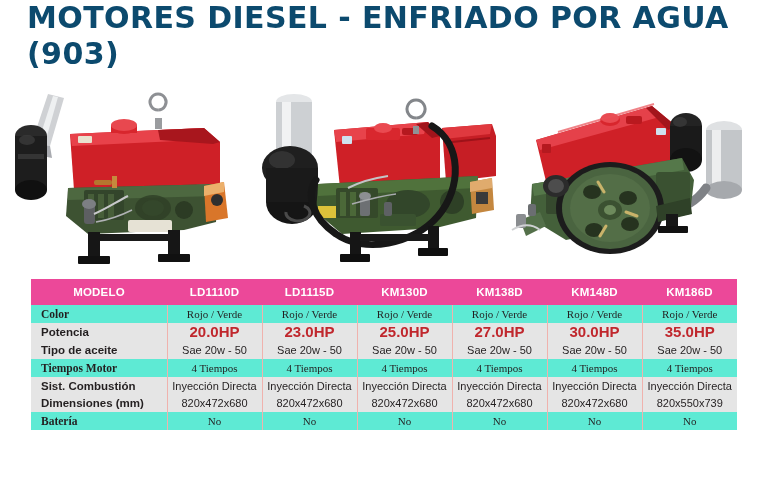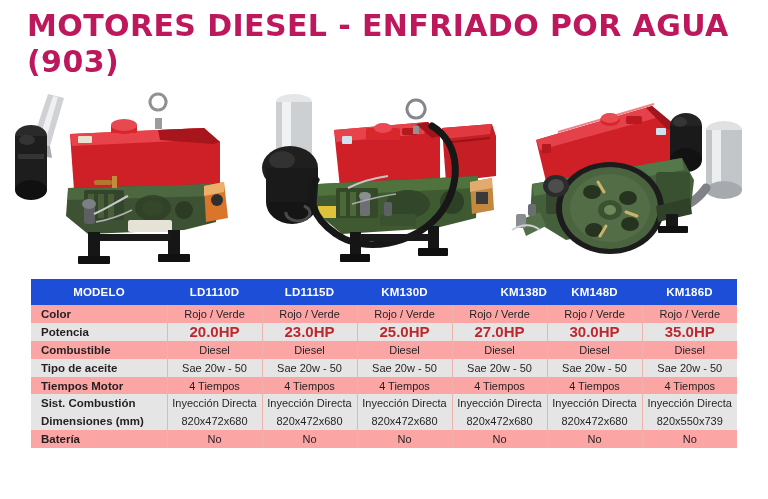"MOTORES DIESEL - ENFRIADO POR" .page-title { color: #be185d -> #0c4a6e; top: 8px -> 0 }
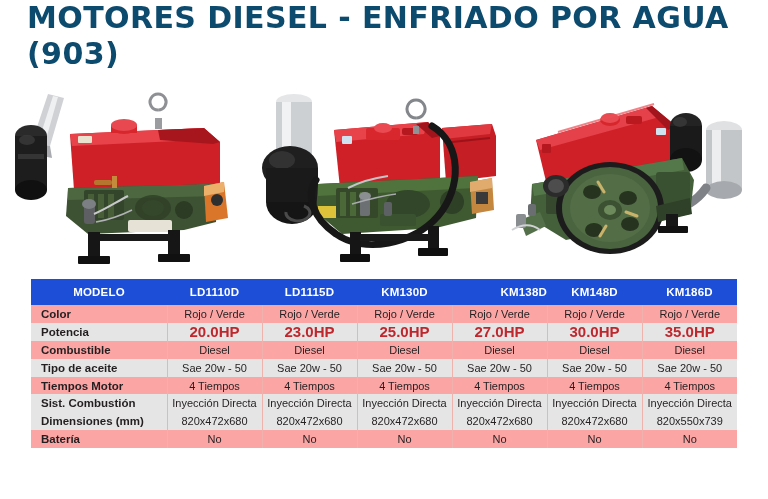"MODELO" thead tr { background: #1d4ed8 -> #ec4899 }
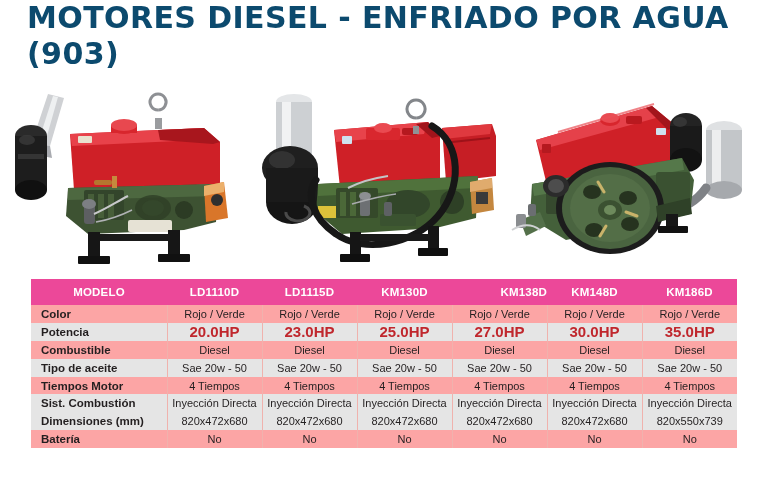"KM138D" th { text-align: right -> none }
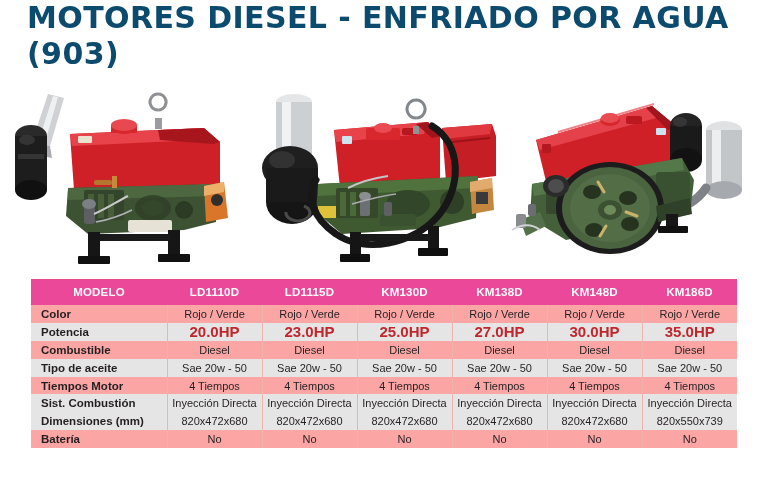"Color" tbody tr.stripe-white { background: #fca5a5 -> #5eead4; font-family: none -> Liberation Serif, serif }
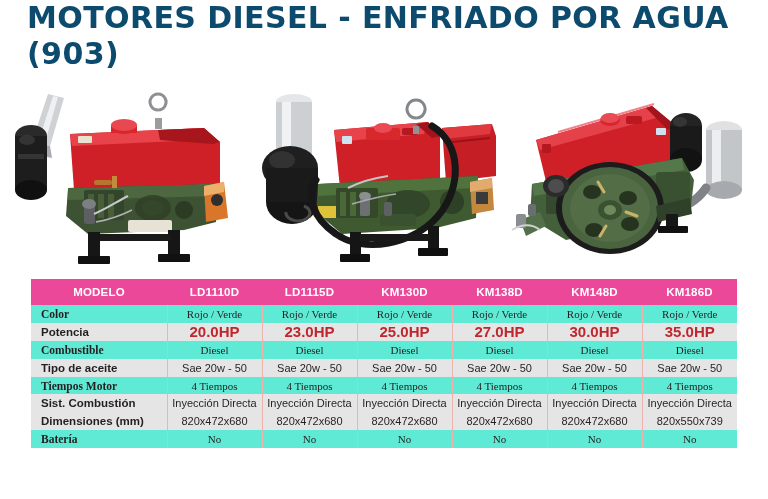"Combustible" tr.stripe-white { html: <tr> <th>Combustible</th> <td>Diesel</td> <td>Diesel</td> <td>Diesel</td> <td>Diesel</td> <td>Diesel</td> <td>Diesel</td> </tr> -> none }
